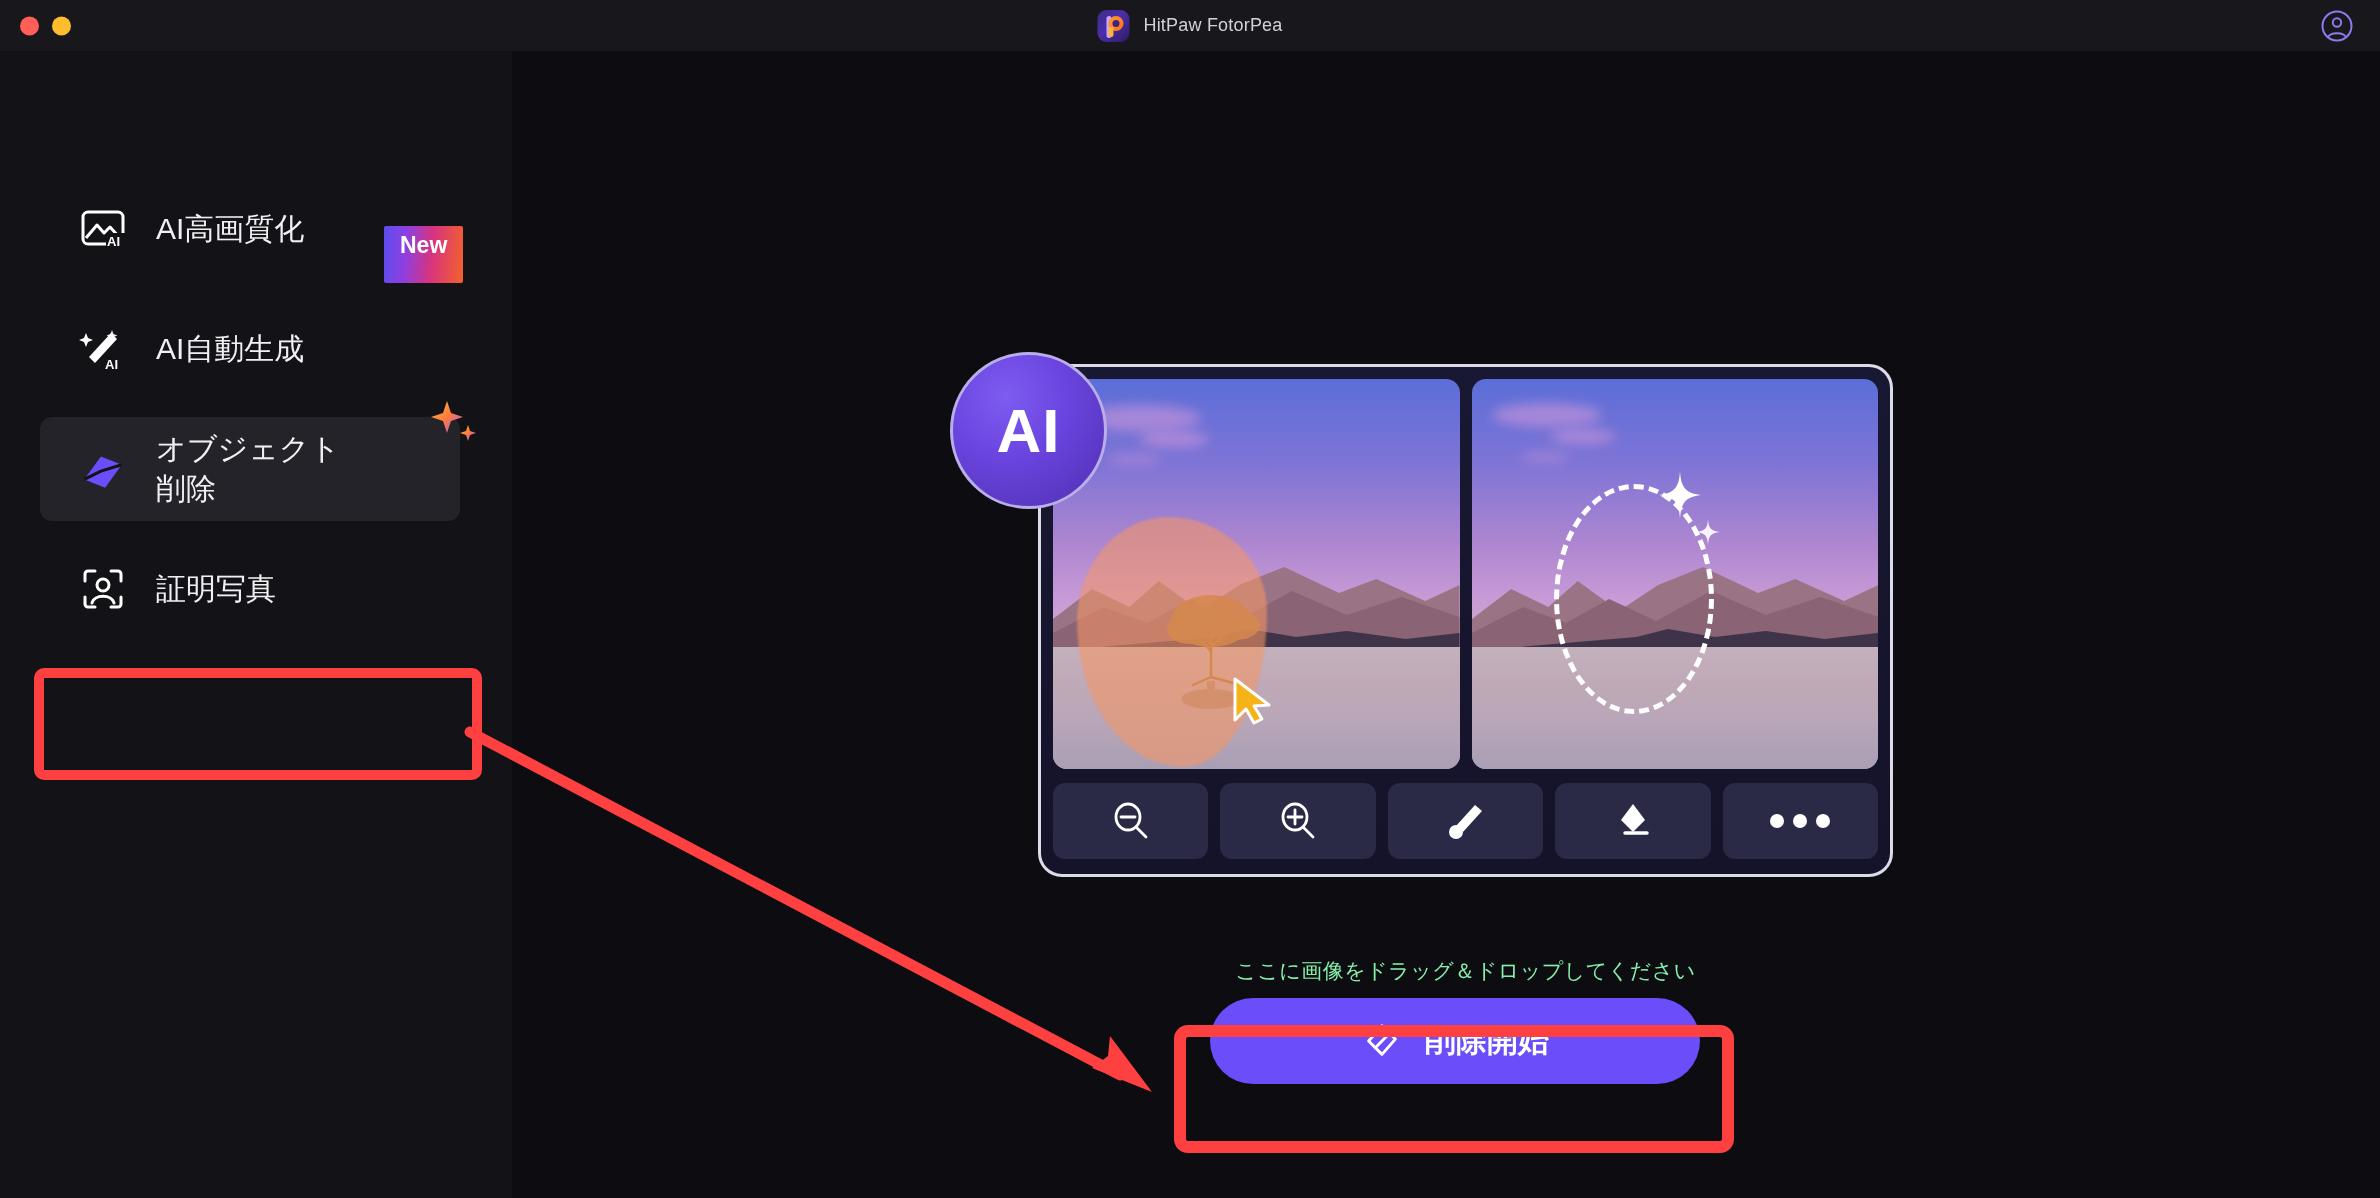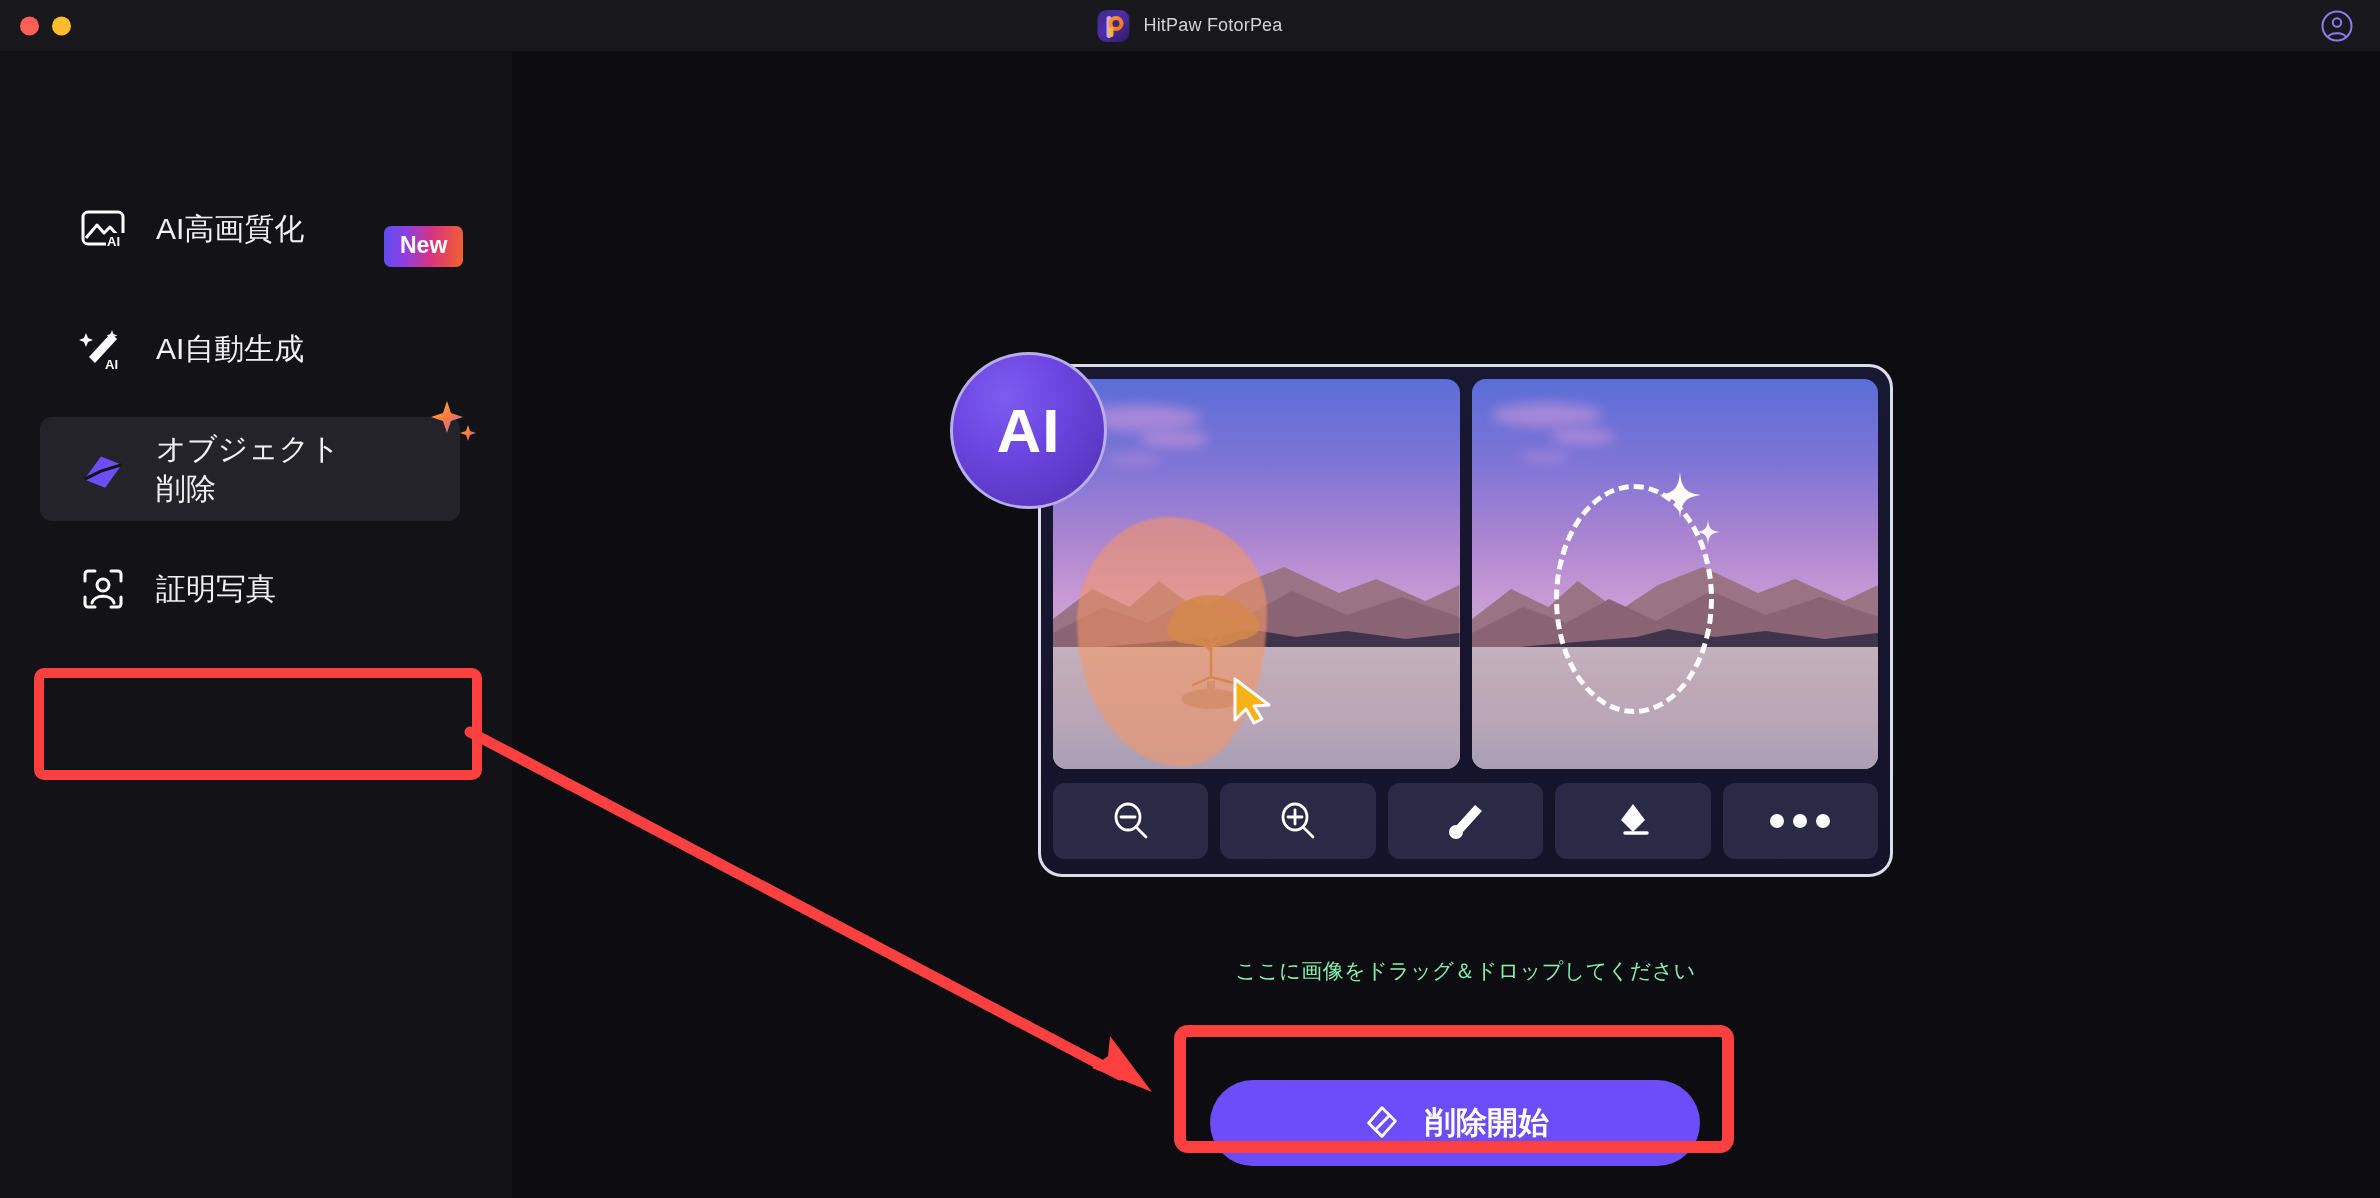"New" .badge-new { border-radius: 7px -> 2px; padding: 6px 16px 8px 16px -> 6px 16px 24px 16px }
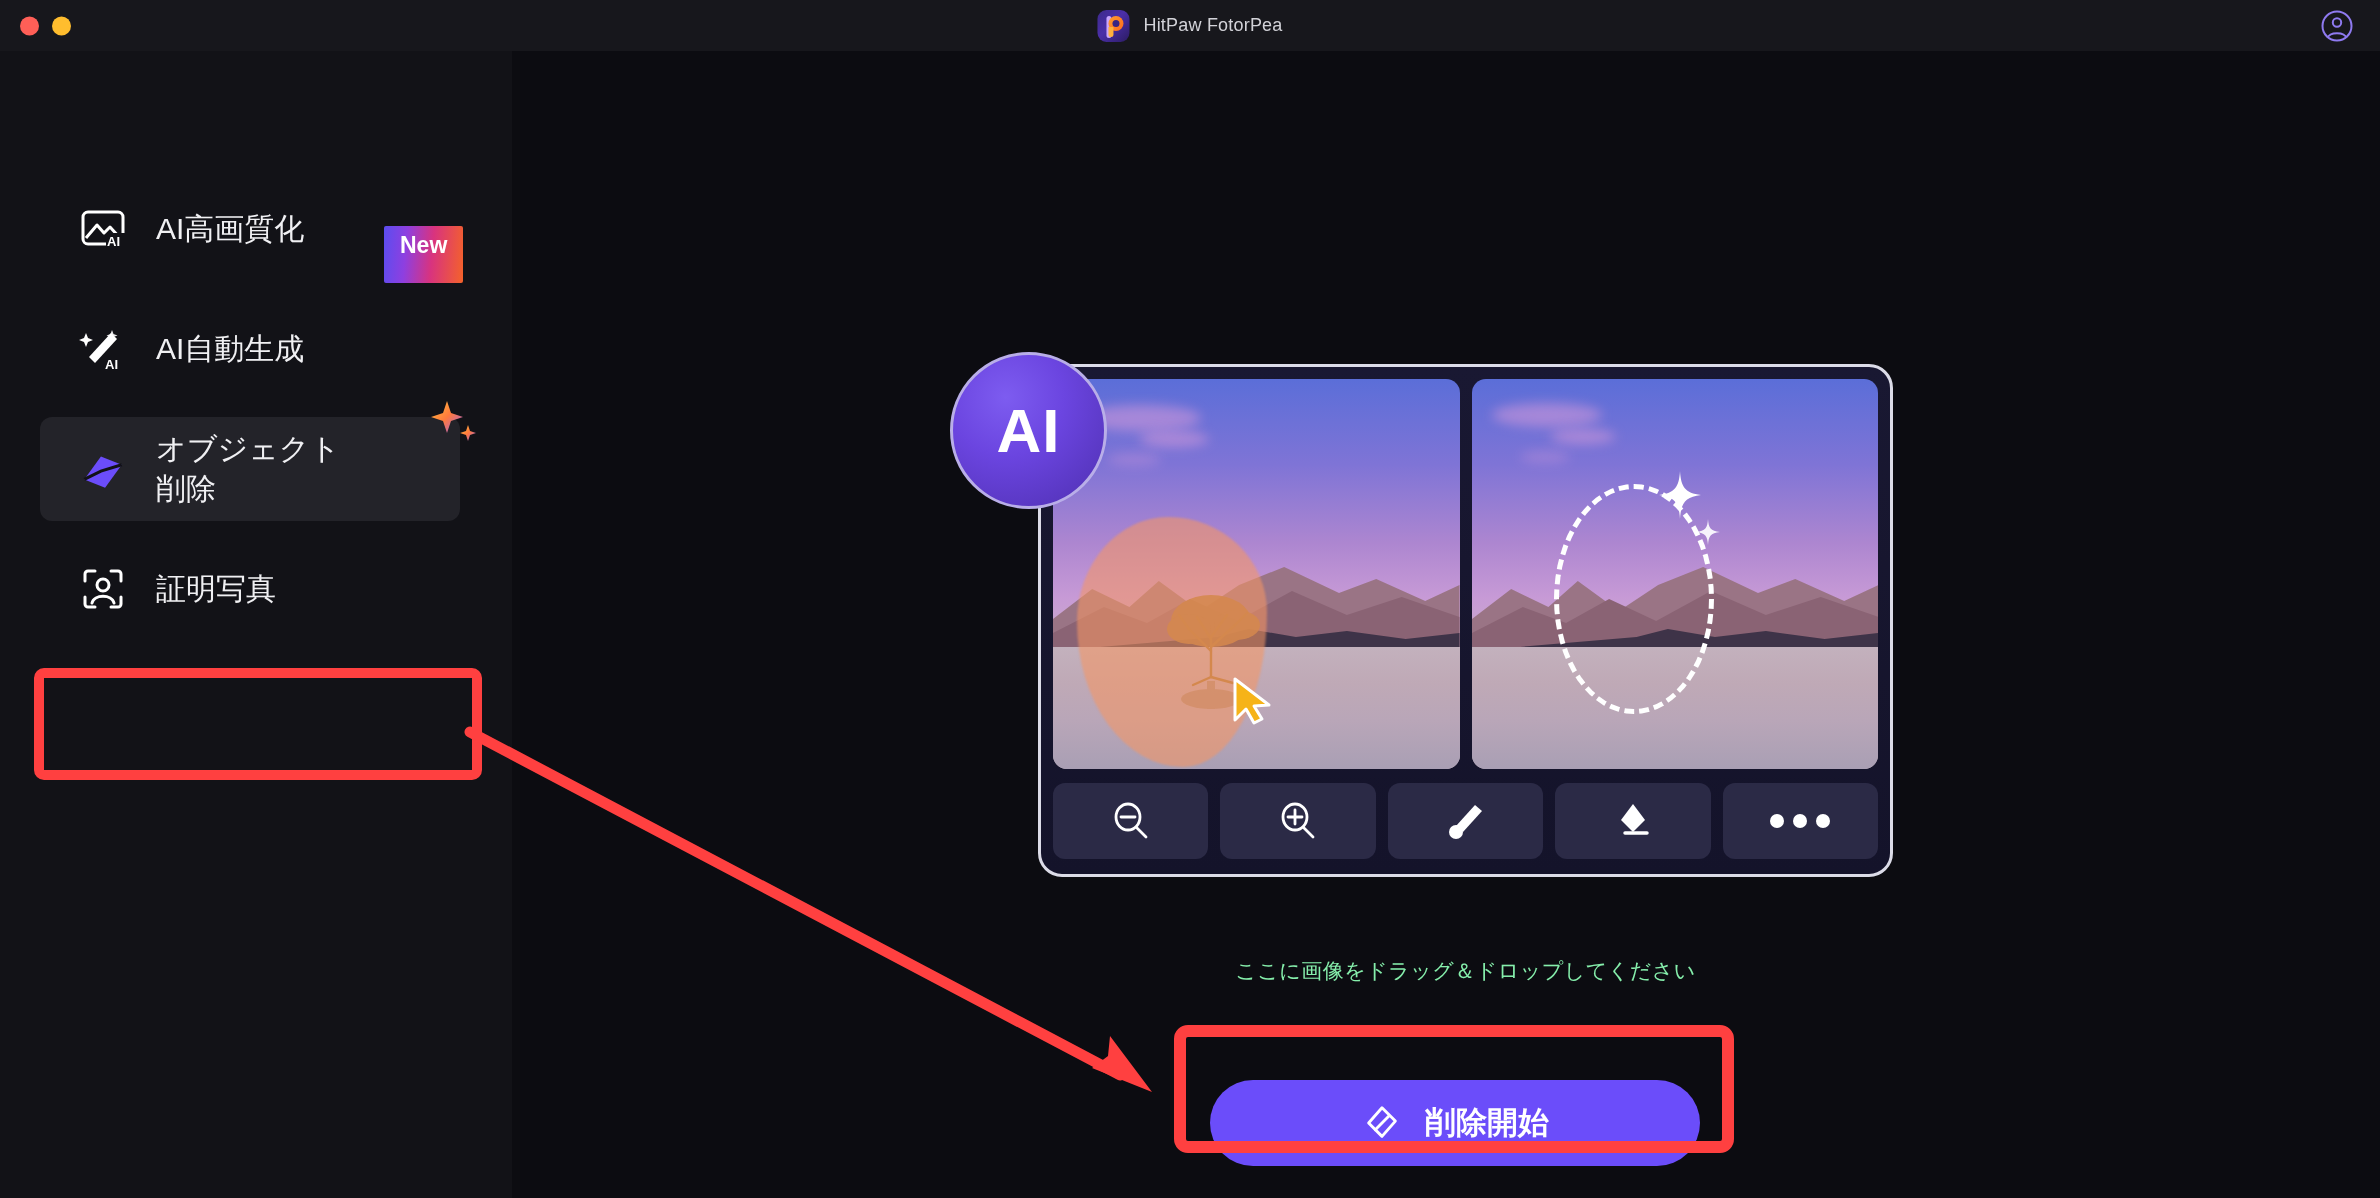"削除開始" .cta-wrap { top: 1080px -> 998px }
